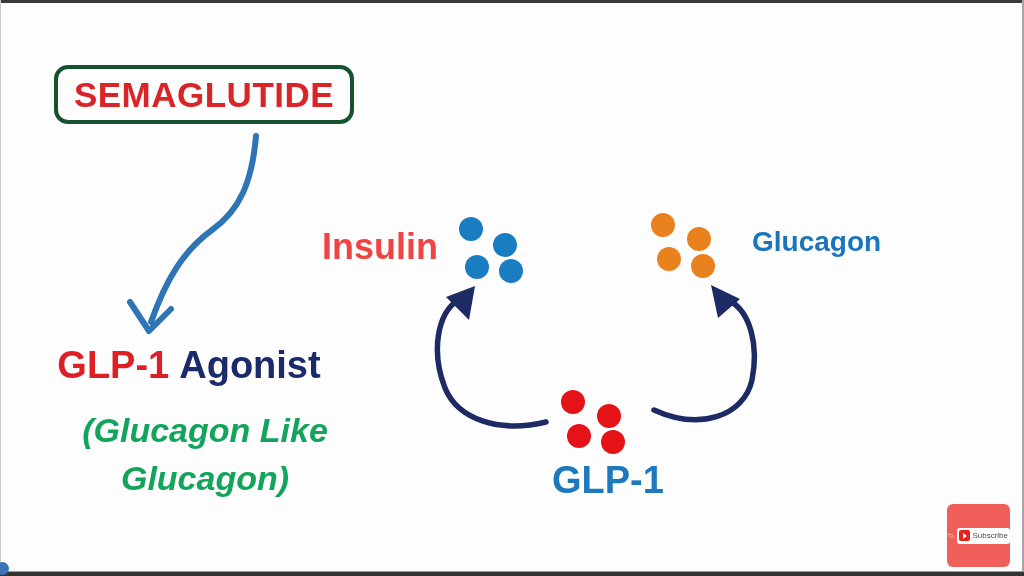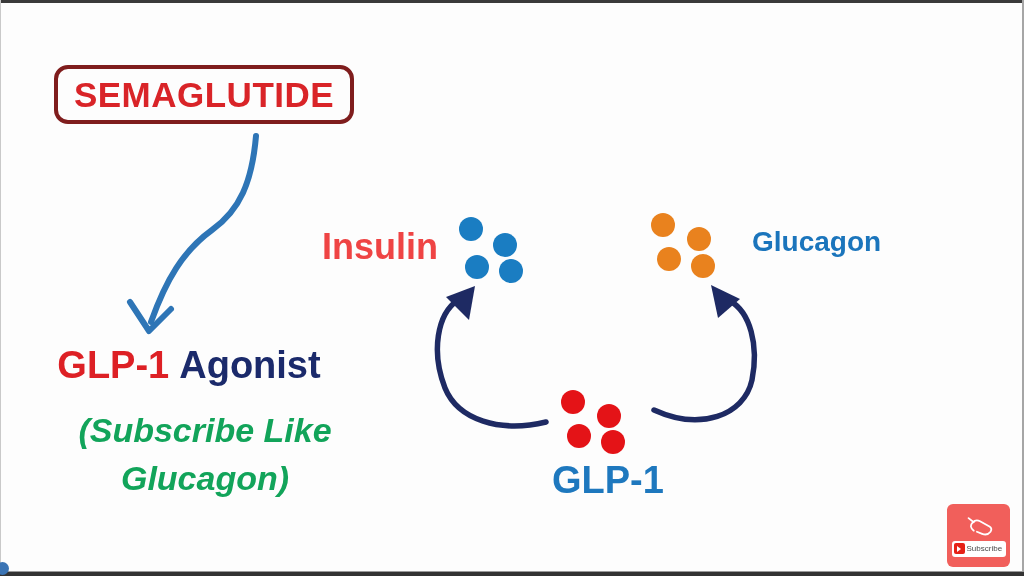"SEMAGLUTIDE" .sema-box { border: 4px solid #7f1d1d -> 4px solid #14532d }
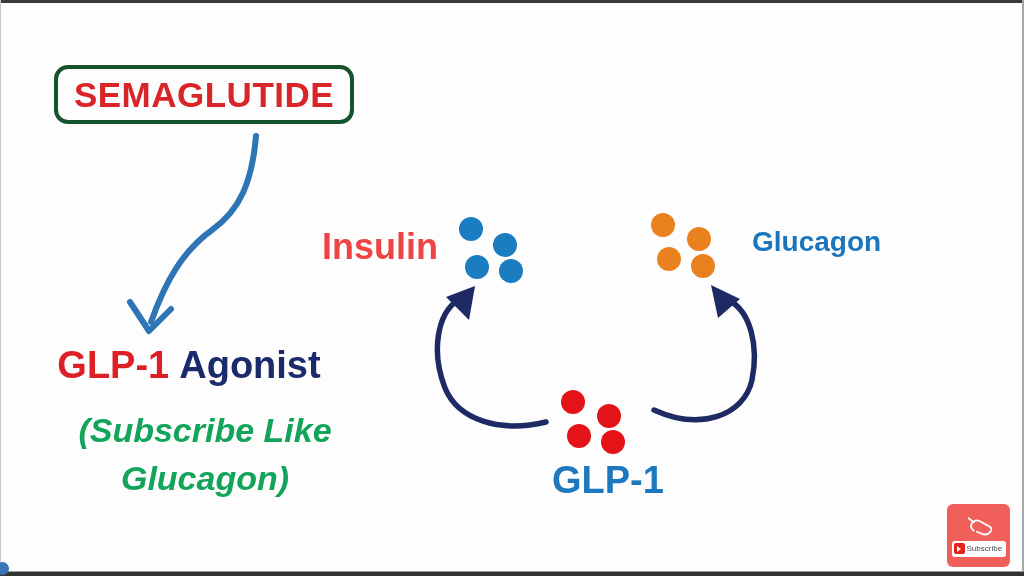"(Subscribe Like" div { text: Subscribe -> Glucagon }
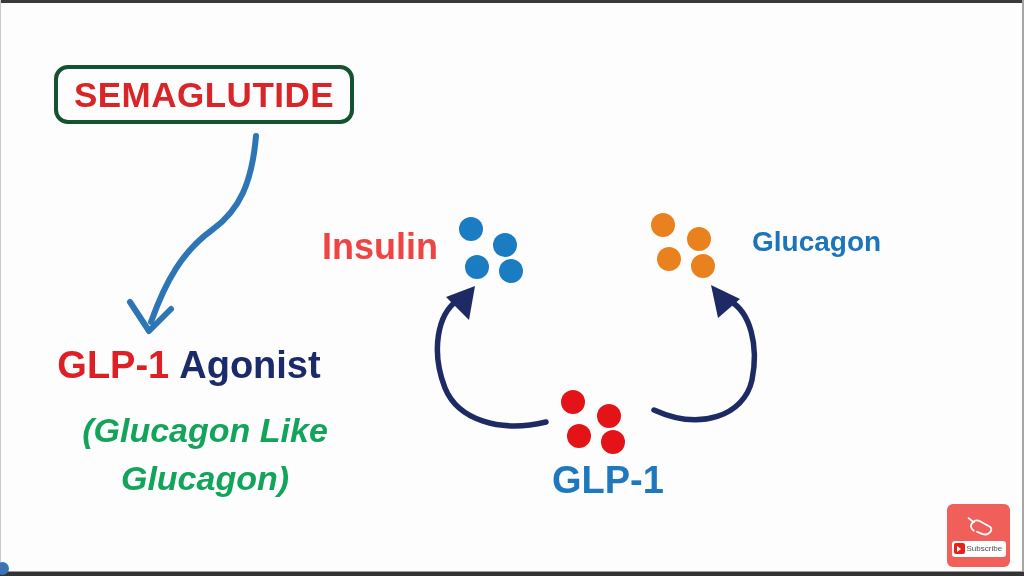"Subscribe" .subscribe-btn { flex-direction: column -> none }
